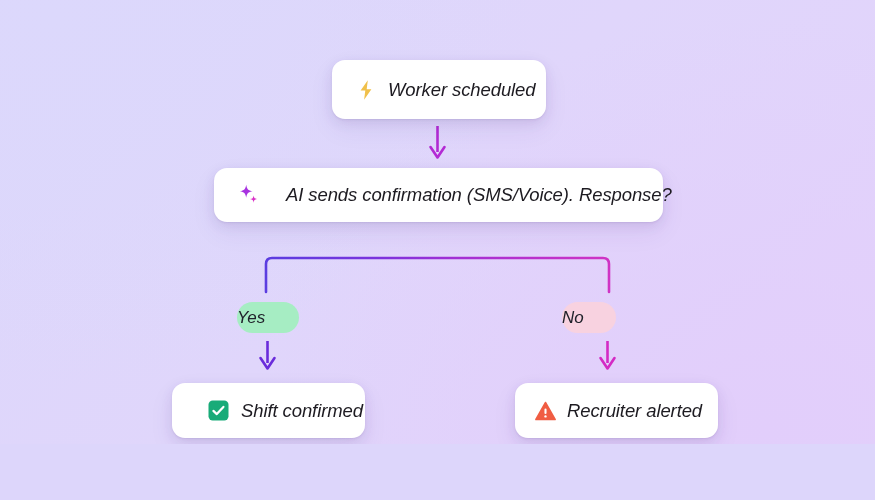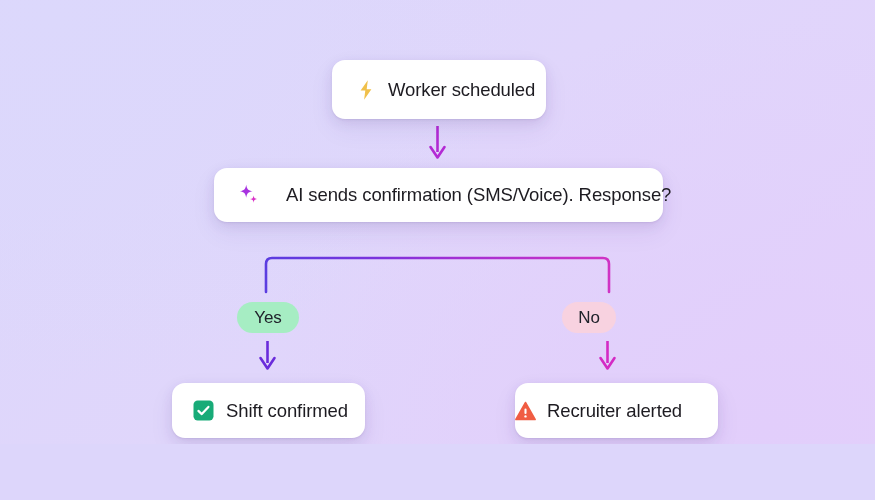"Worker scheduled" #canvas { font-style: none -> italic }
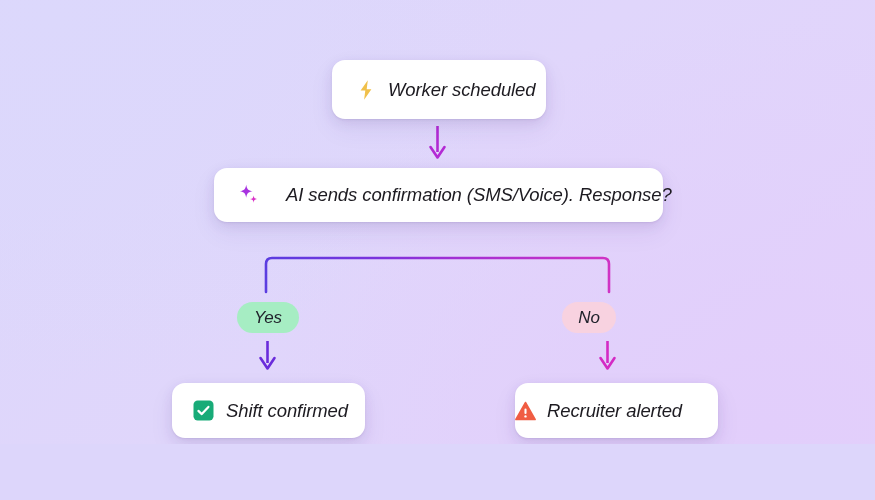"Yes" .pill { justify-content: center -> none }
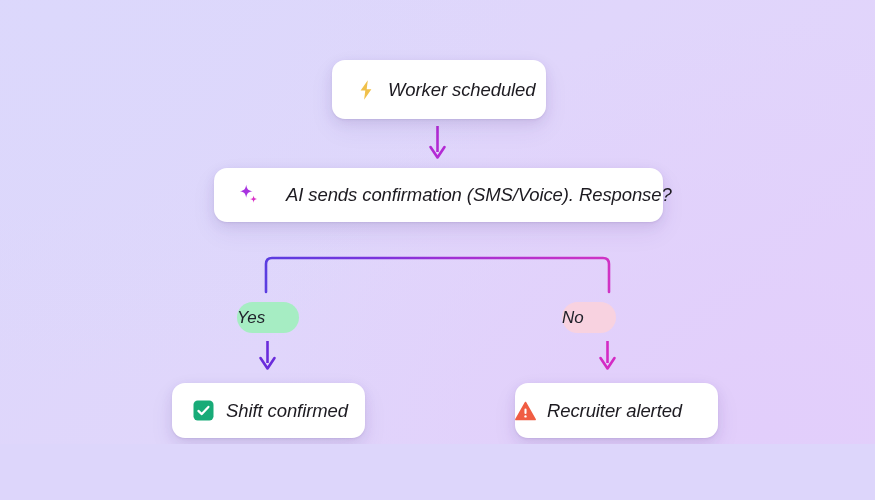"Shift confirmed" #node-yes-result { padding-left: 21px -> 36px }
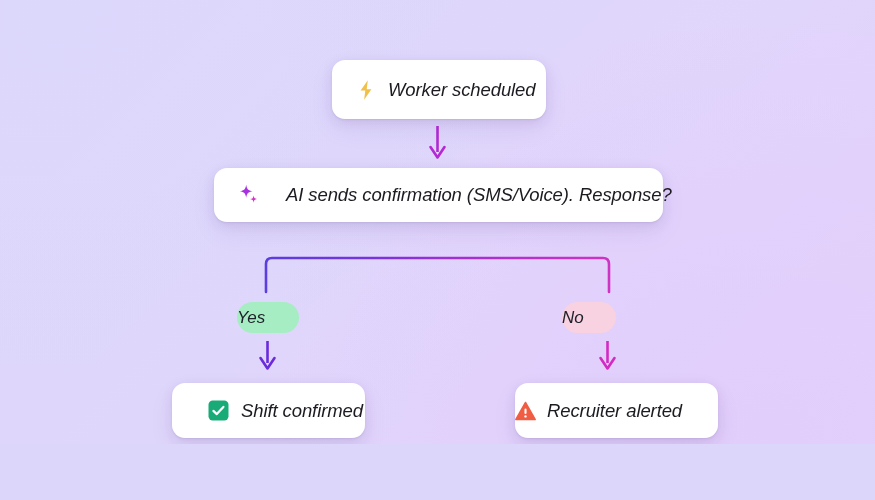"Recruiter alerted" #node-no-result { padding-left: none -> 20px }
